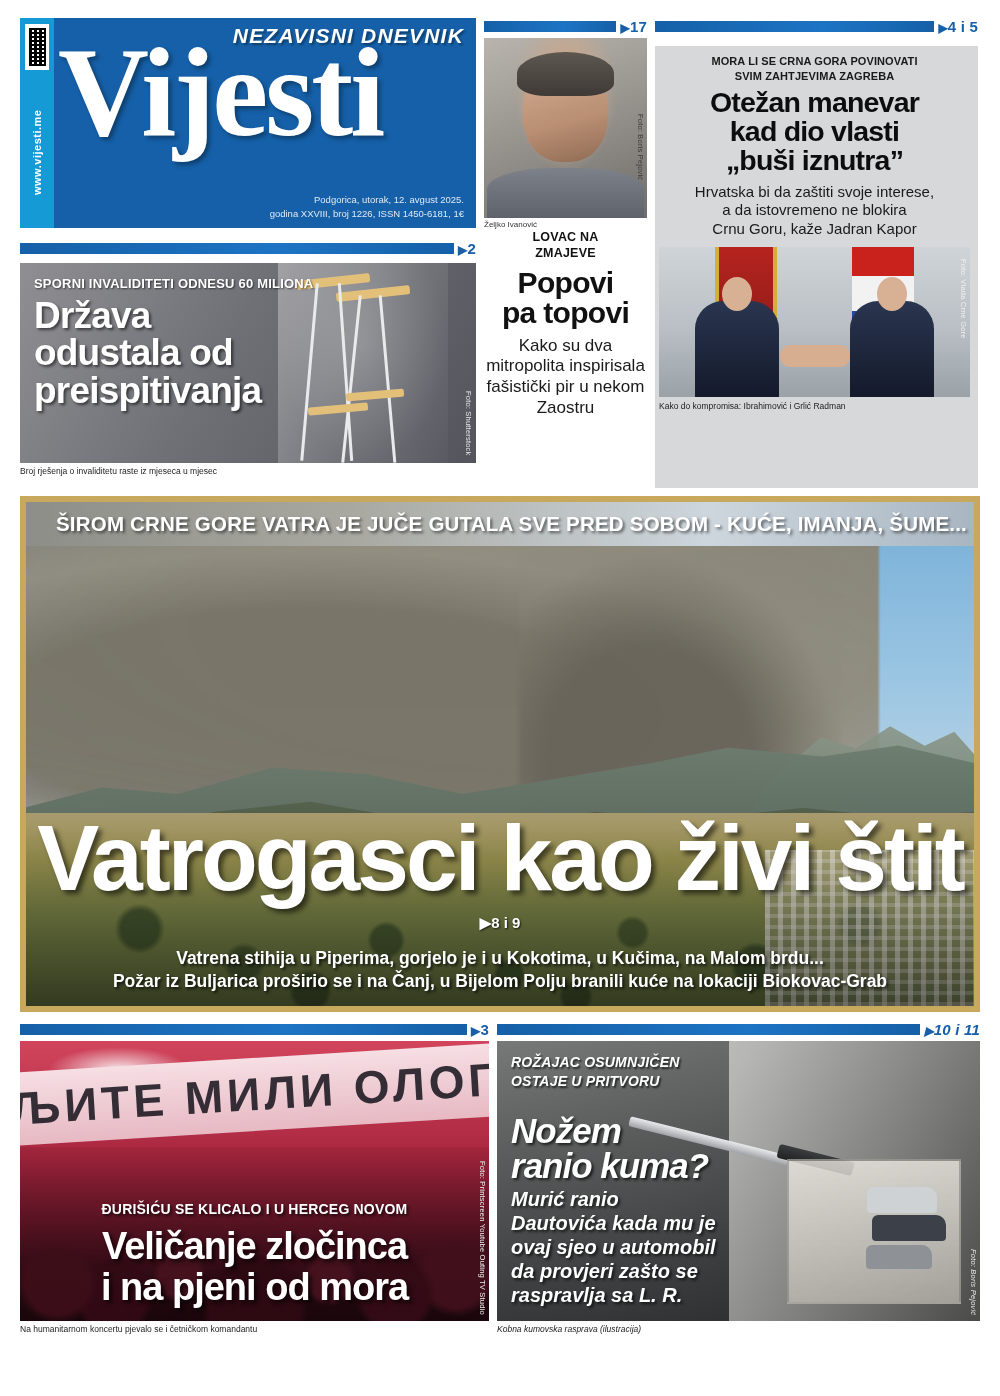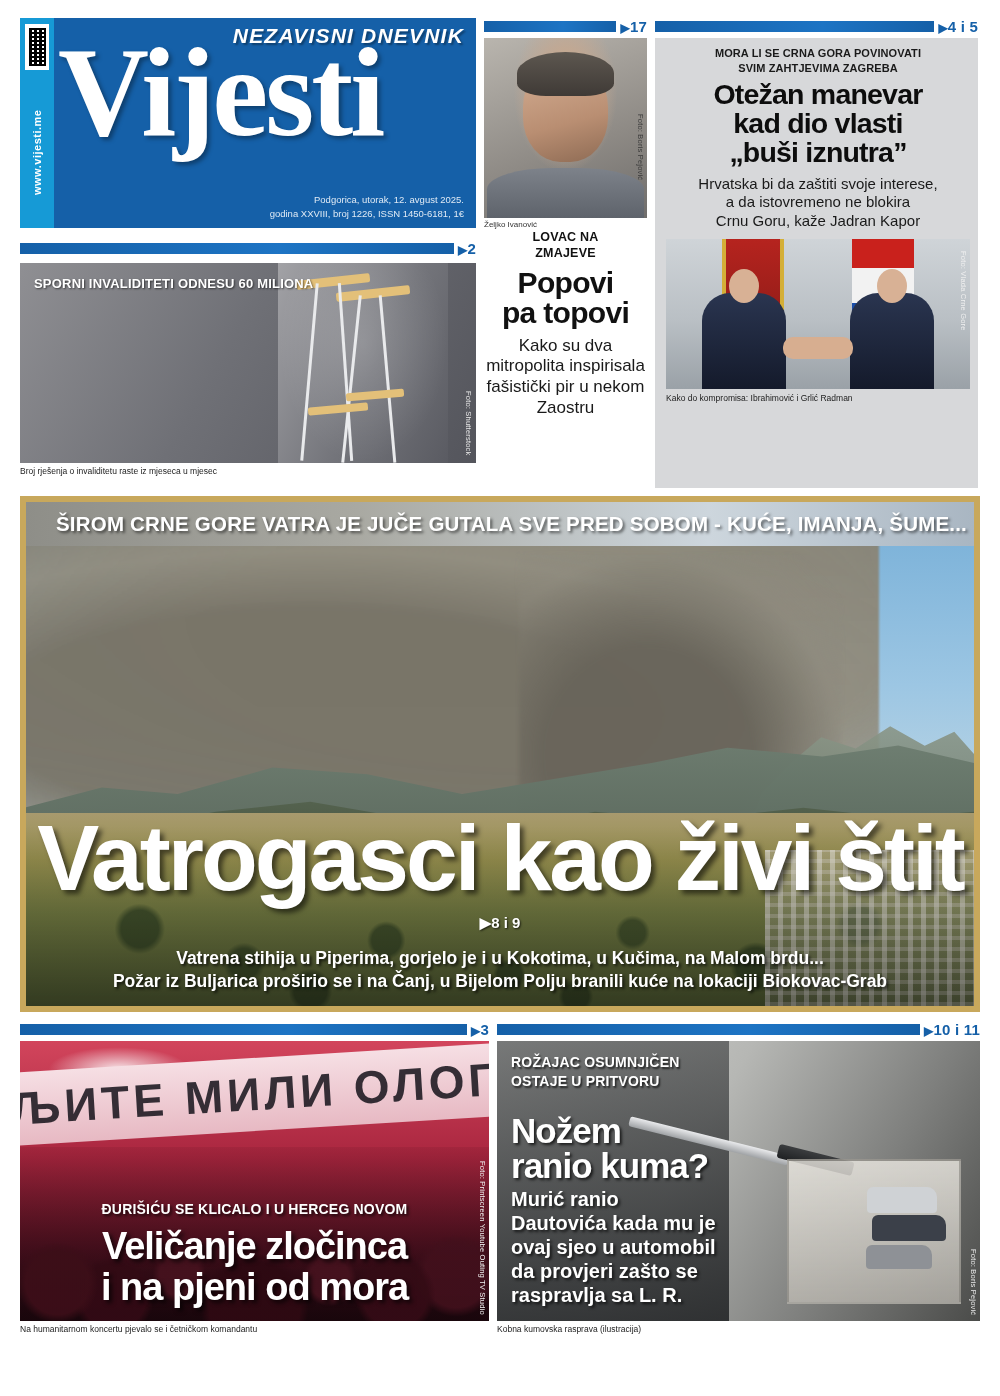"MORA LI SE CRNA GORA" .box-croat { margin-top: 4px -> 12px; padding: 8px 8px 6px 11px -> 8px 8px 6px 4px }
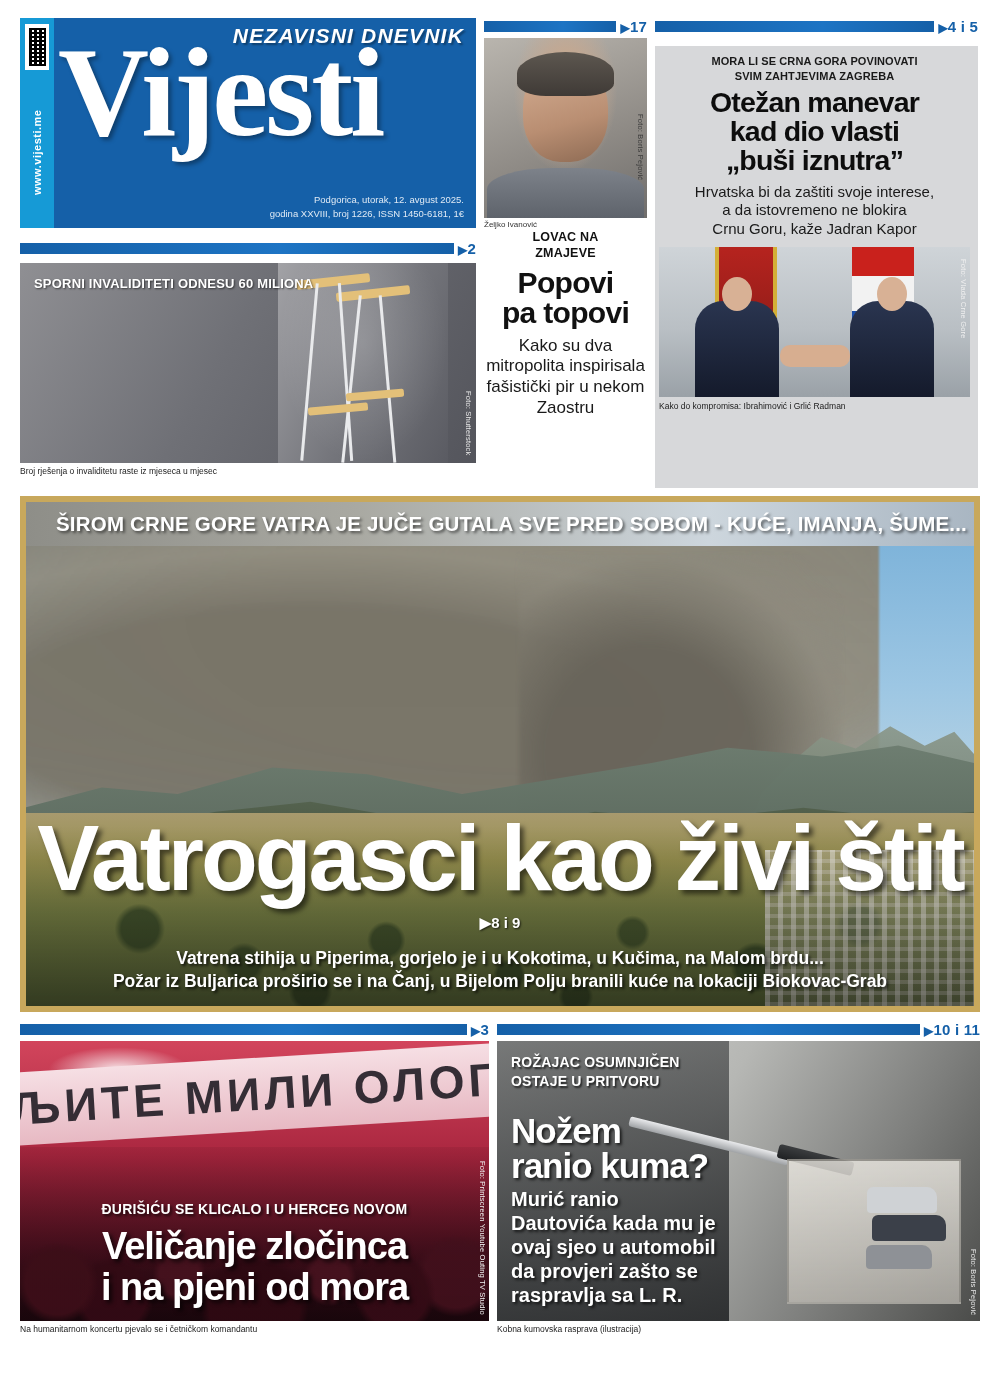"Država" div.ov-title { html: none -> <div> <div>Država</div> <div>odustala od</div> <div>preispitivanja</div> </div> }
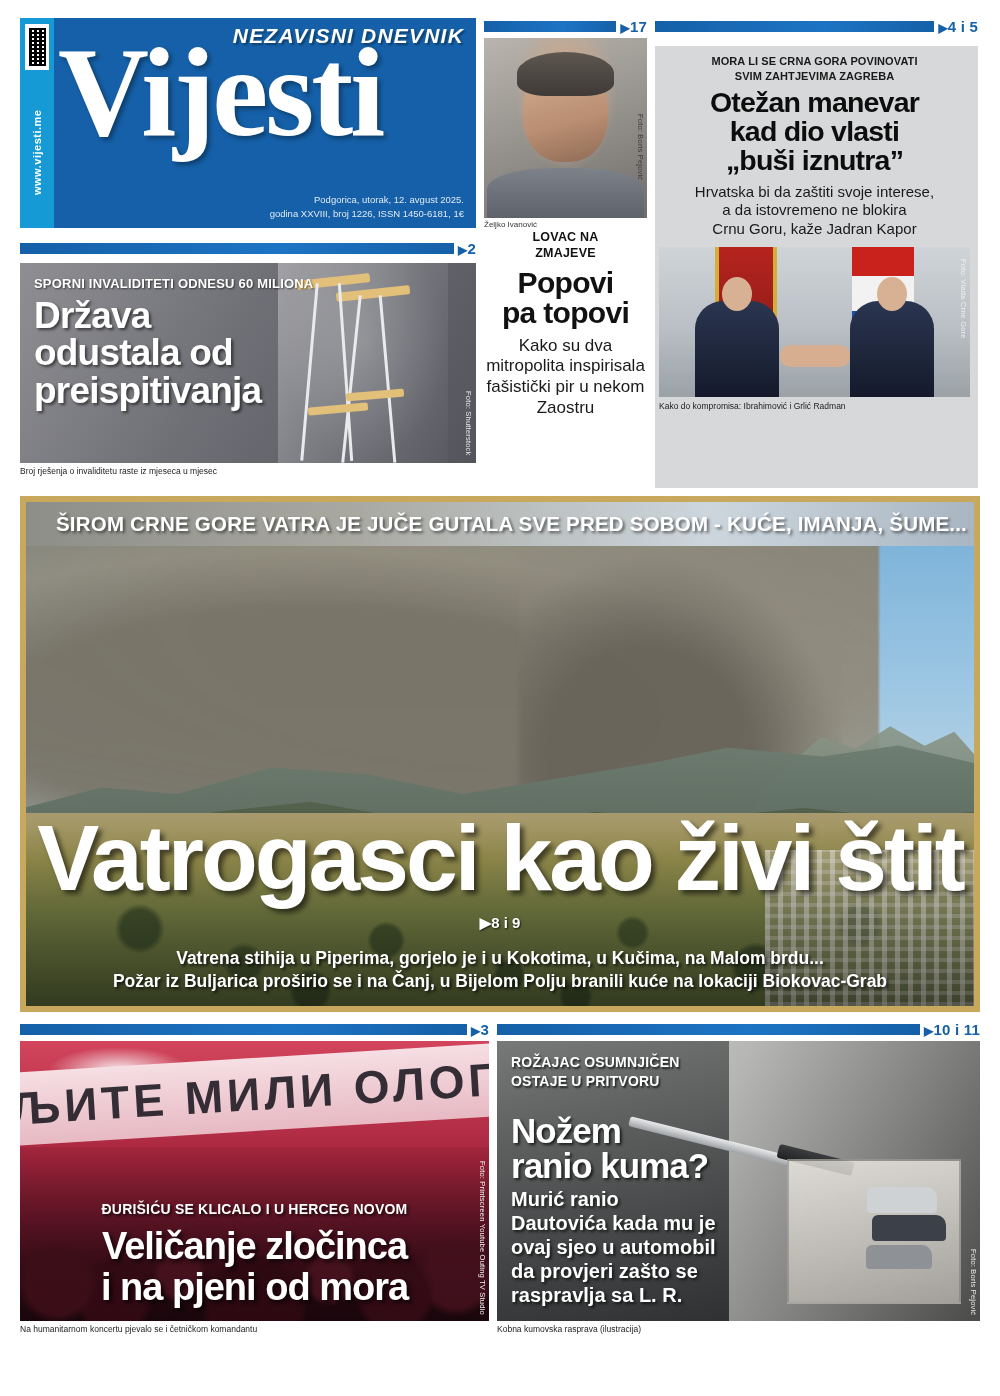"▶10 i 11" .col-br { font-style: none -> italic }
